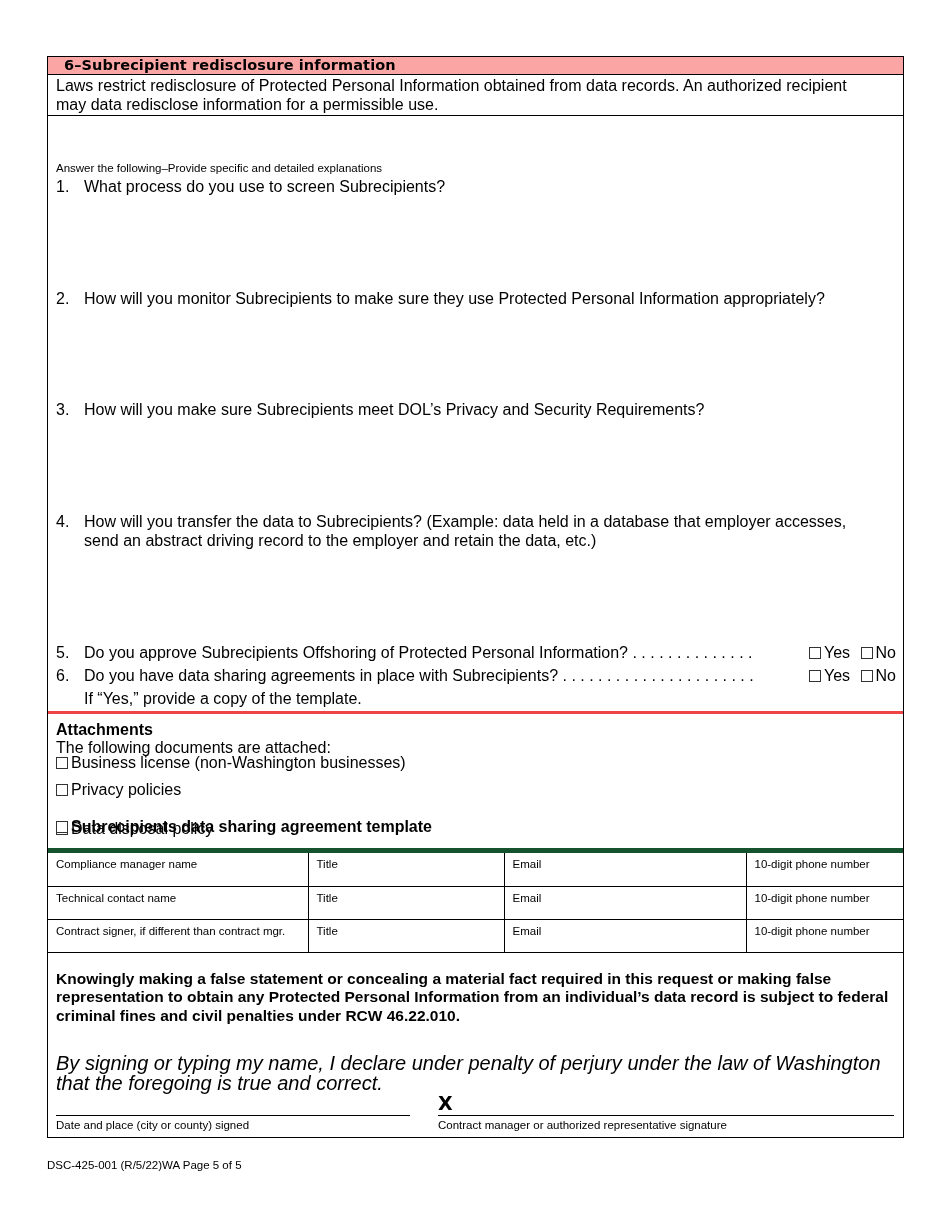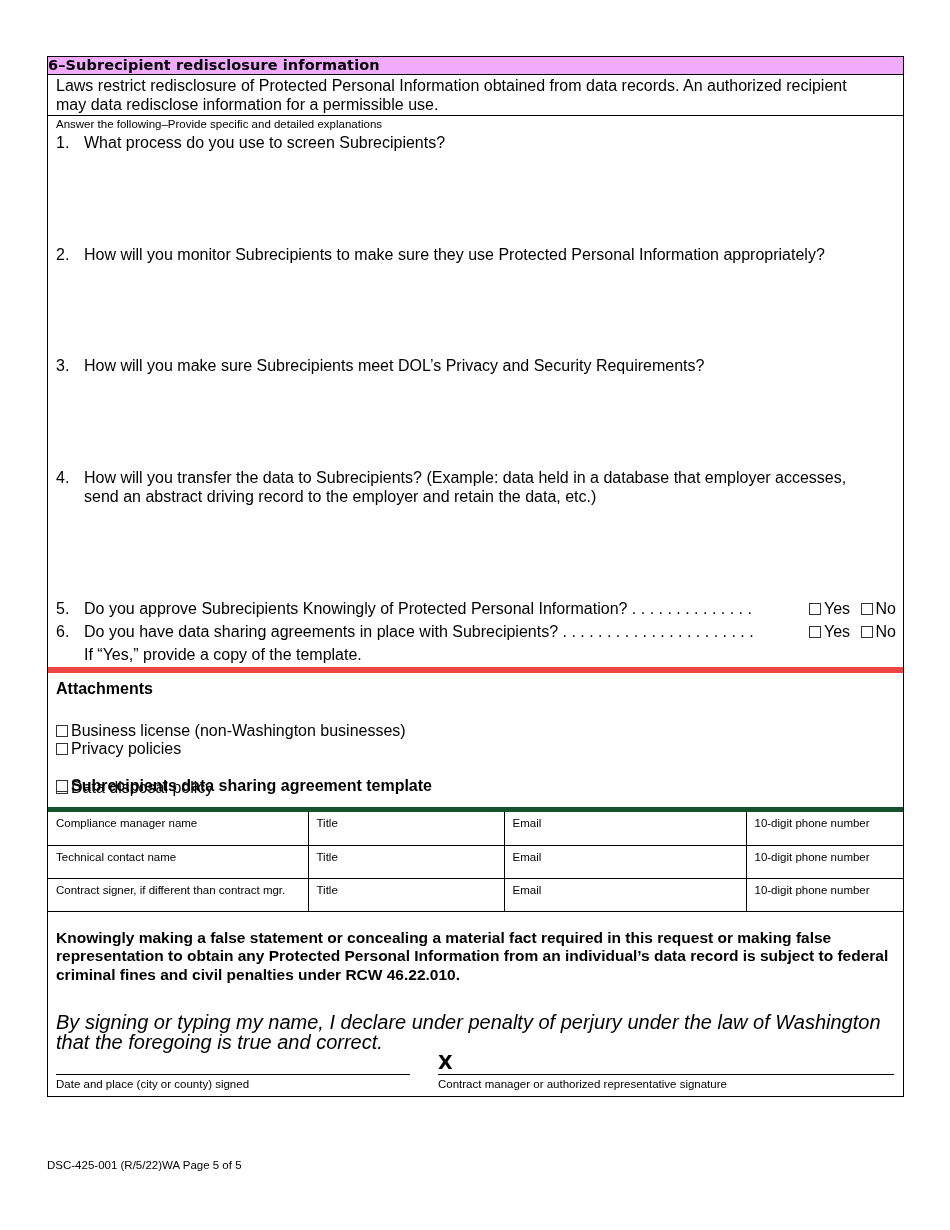"6–Subrecipient redisclosure information" .section-header { background: #f0abfc -> #fca5a5; padding-left: 0 -> 16px }
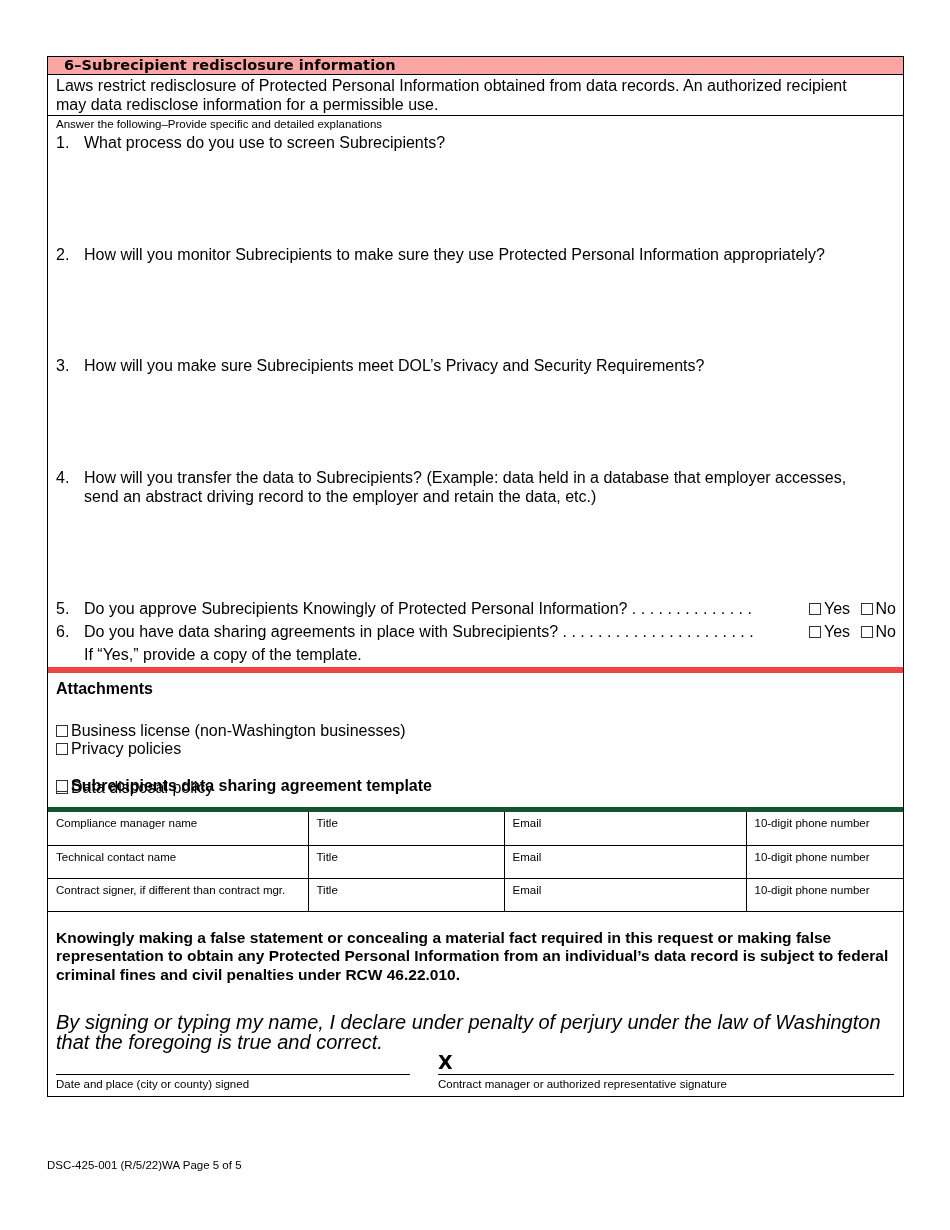"Answer the following–Provide specific" .questions { border-bottom: 6px solid #ef4444 -> 3px solid #ef4444; margin-top: none -> 44px }
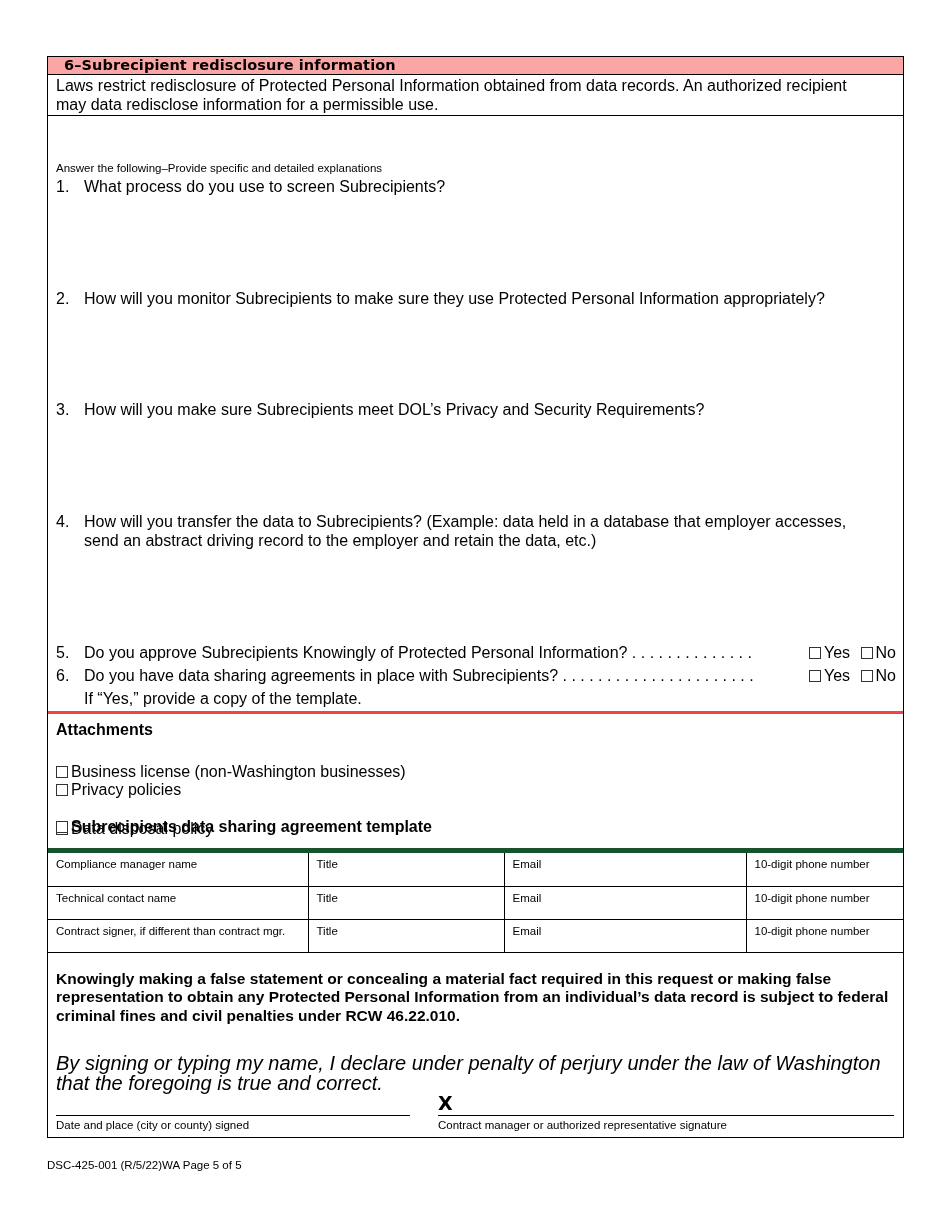"Do you approve Subrecipients Knowingly" span.txt { text: Knowingly -> Offshoring }
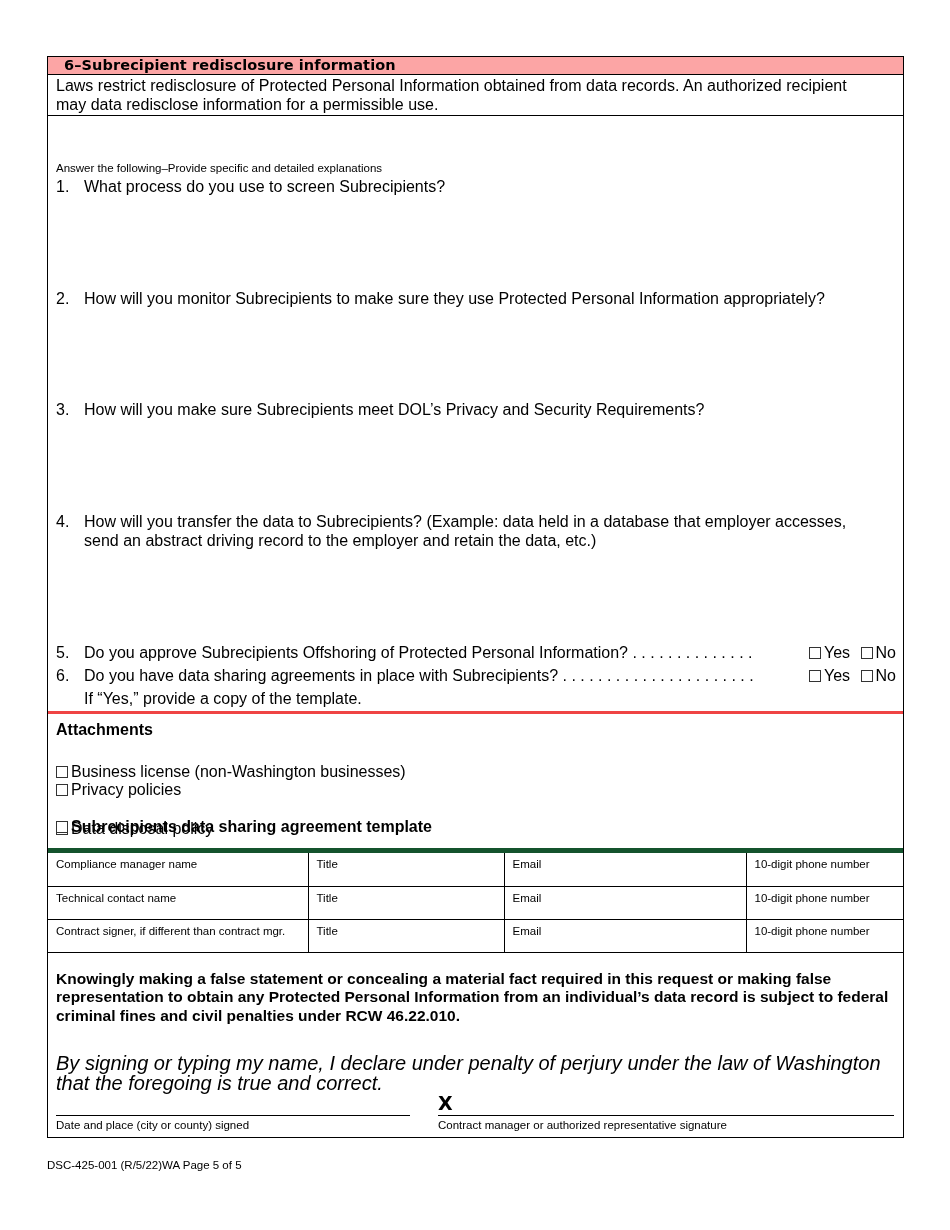"The following documents are attached:" div.att-sub { html: none -> <div>The following documents are attached:</div> }
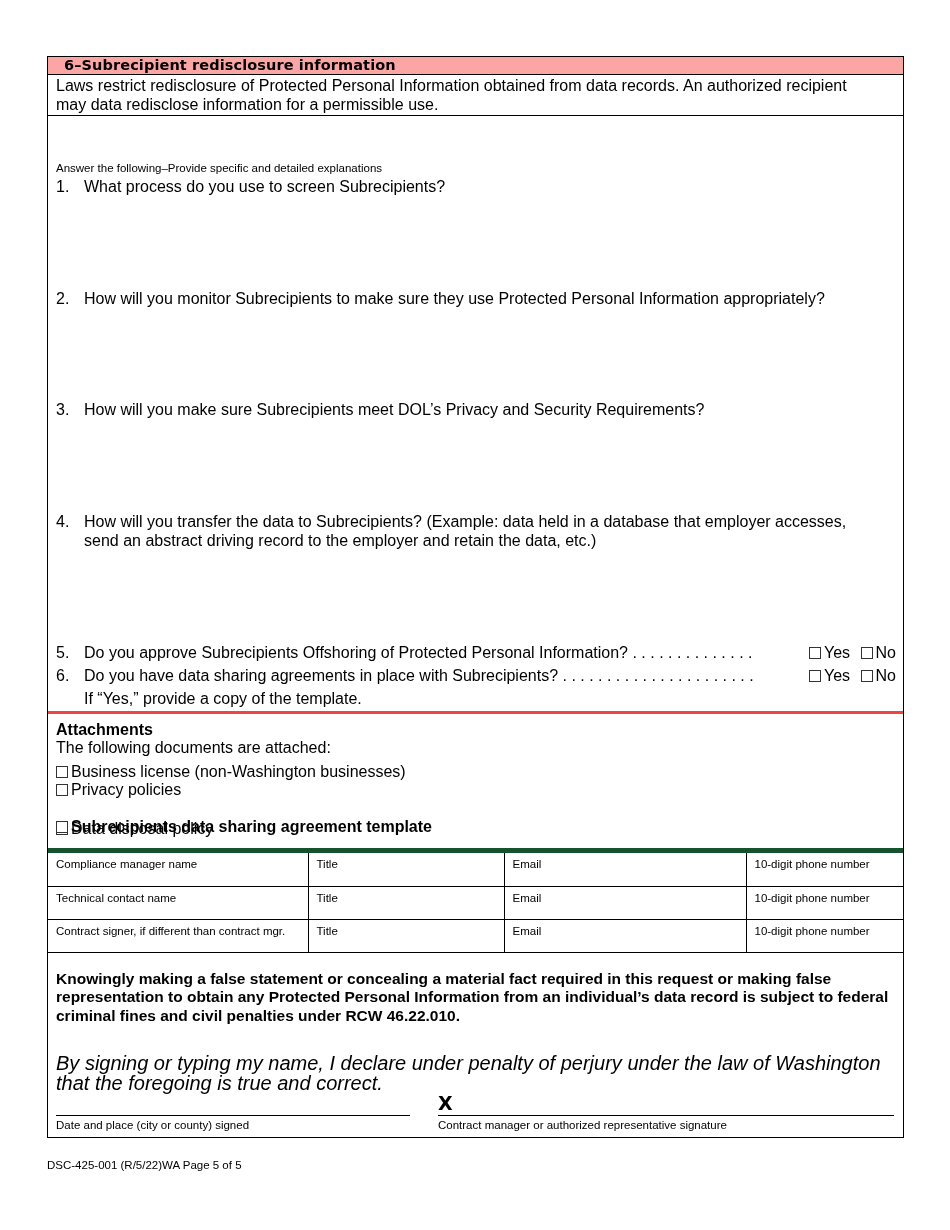"Business license (non-Washington" div.att-item { top: 48px -> 39px }
